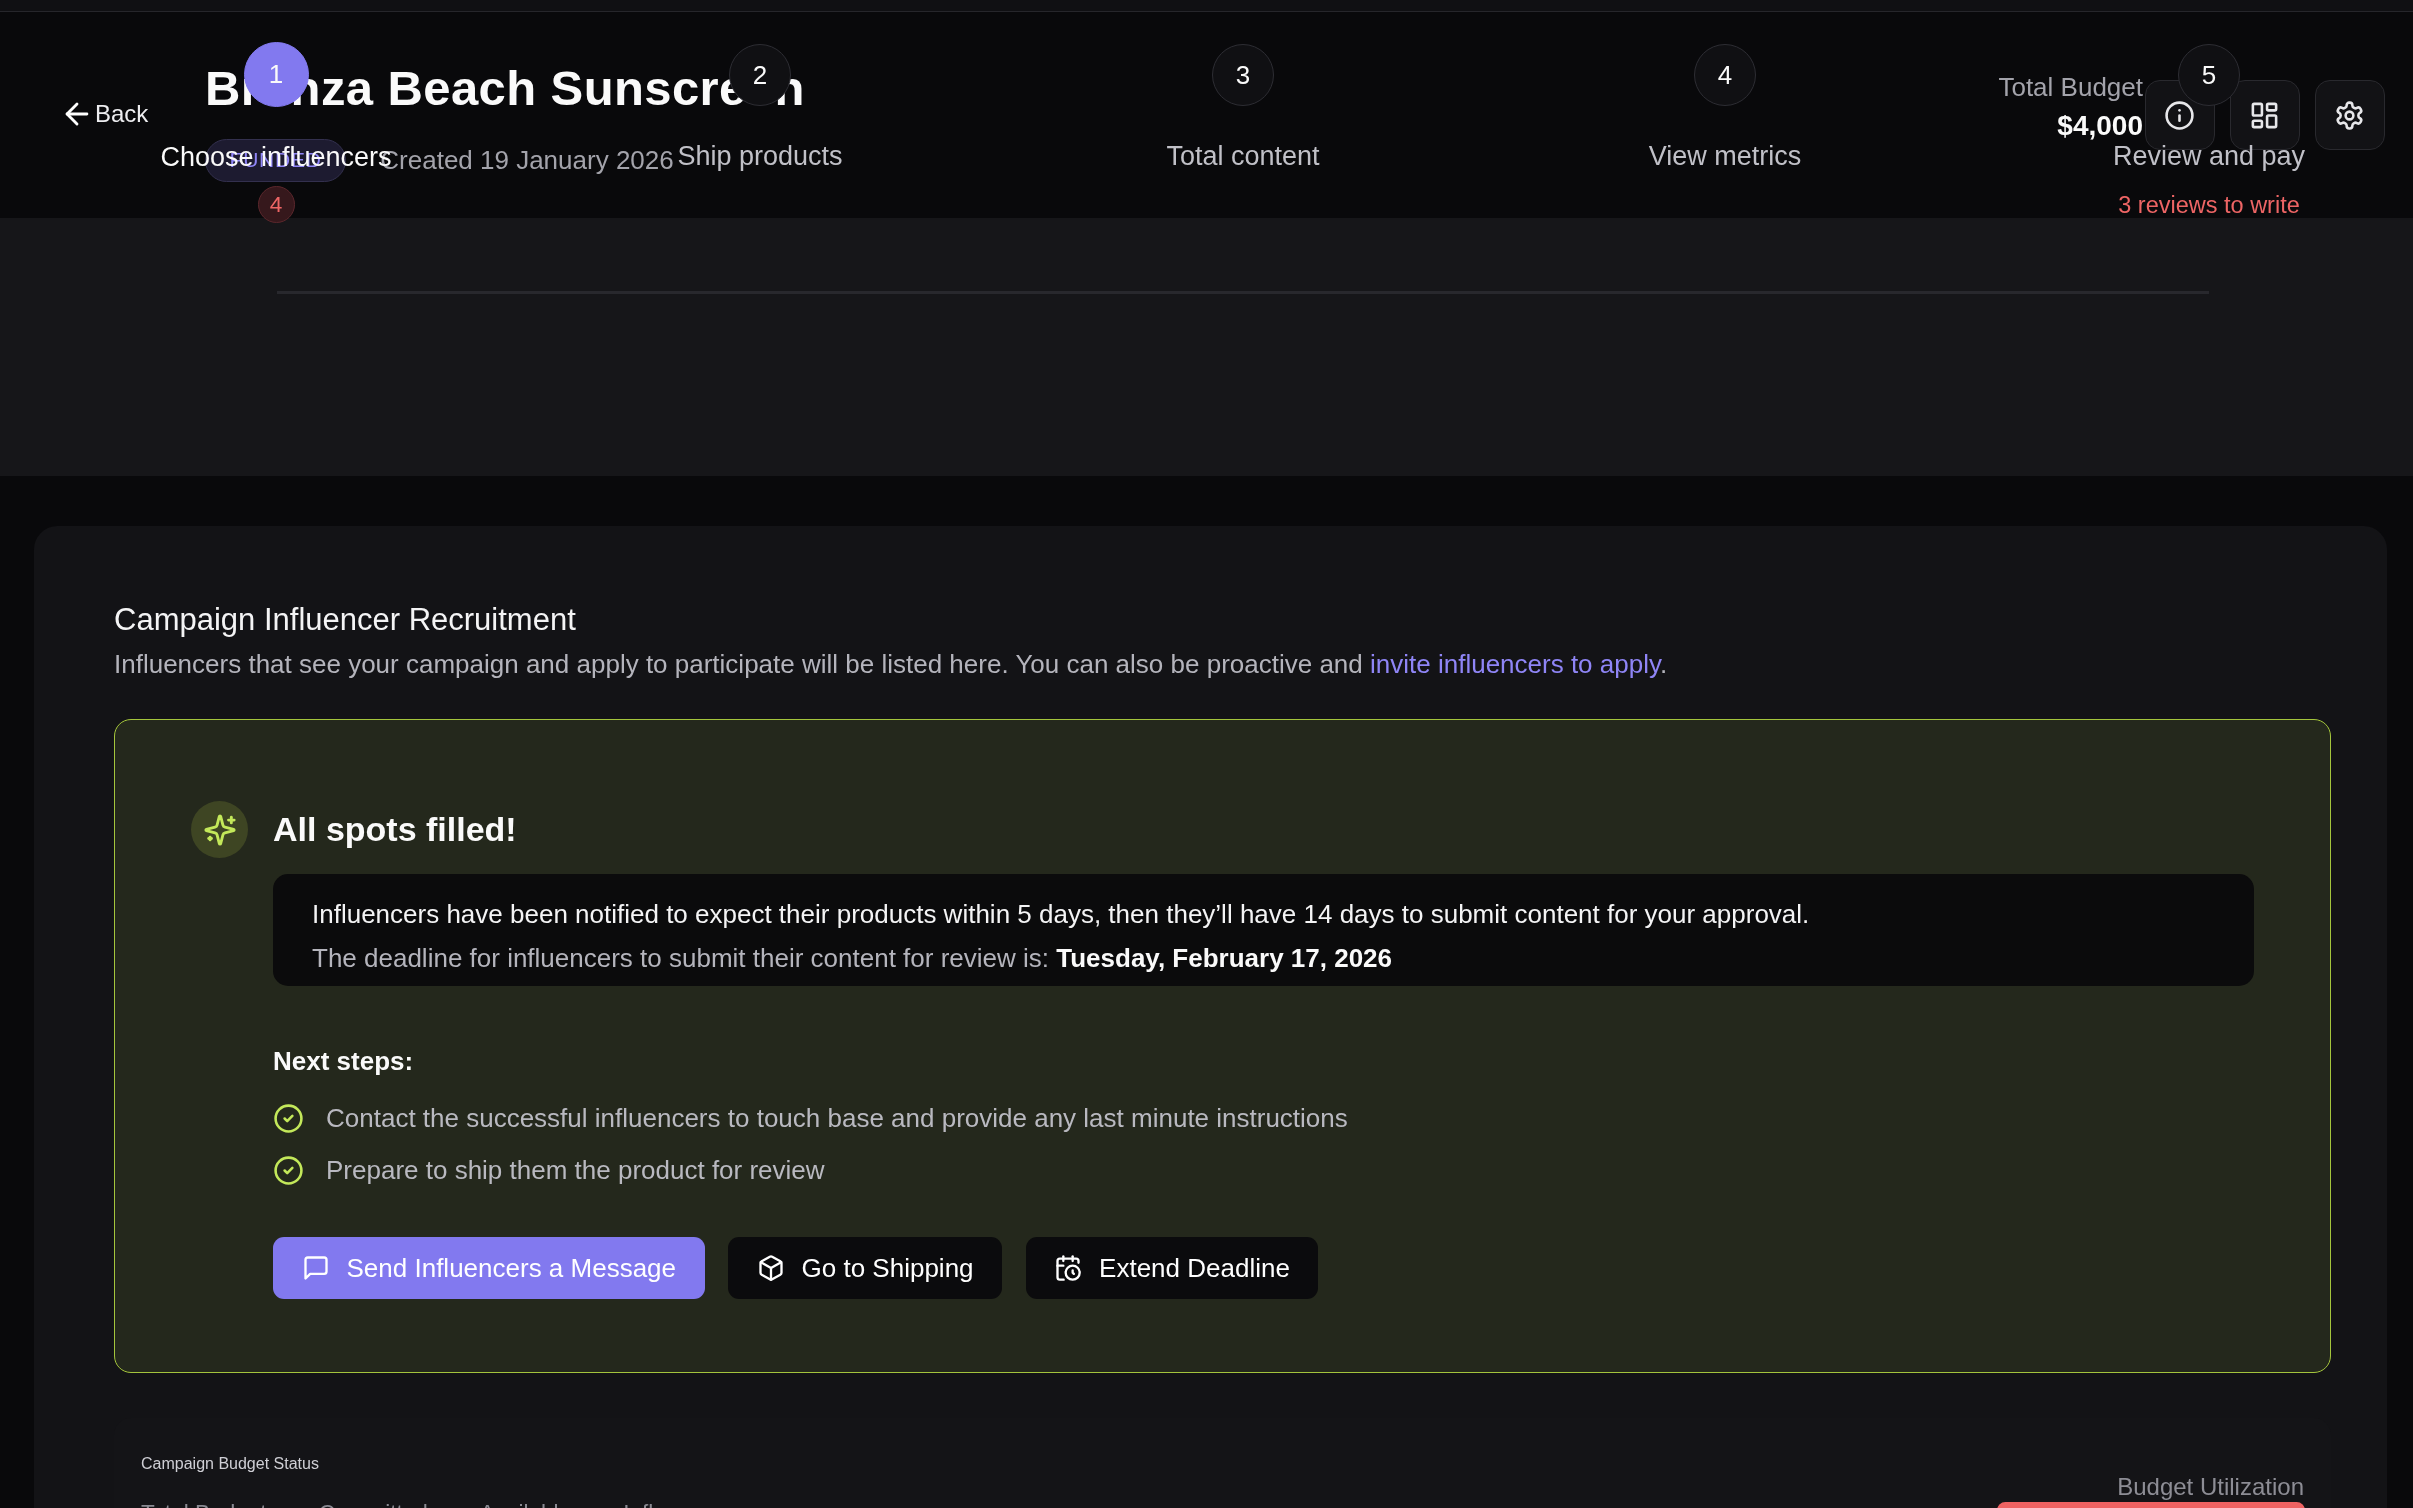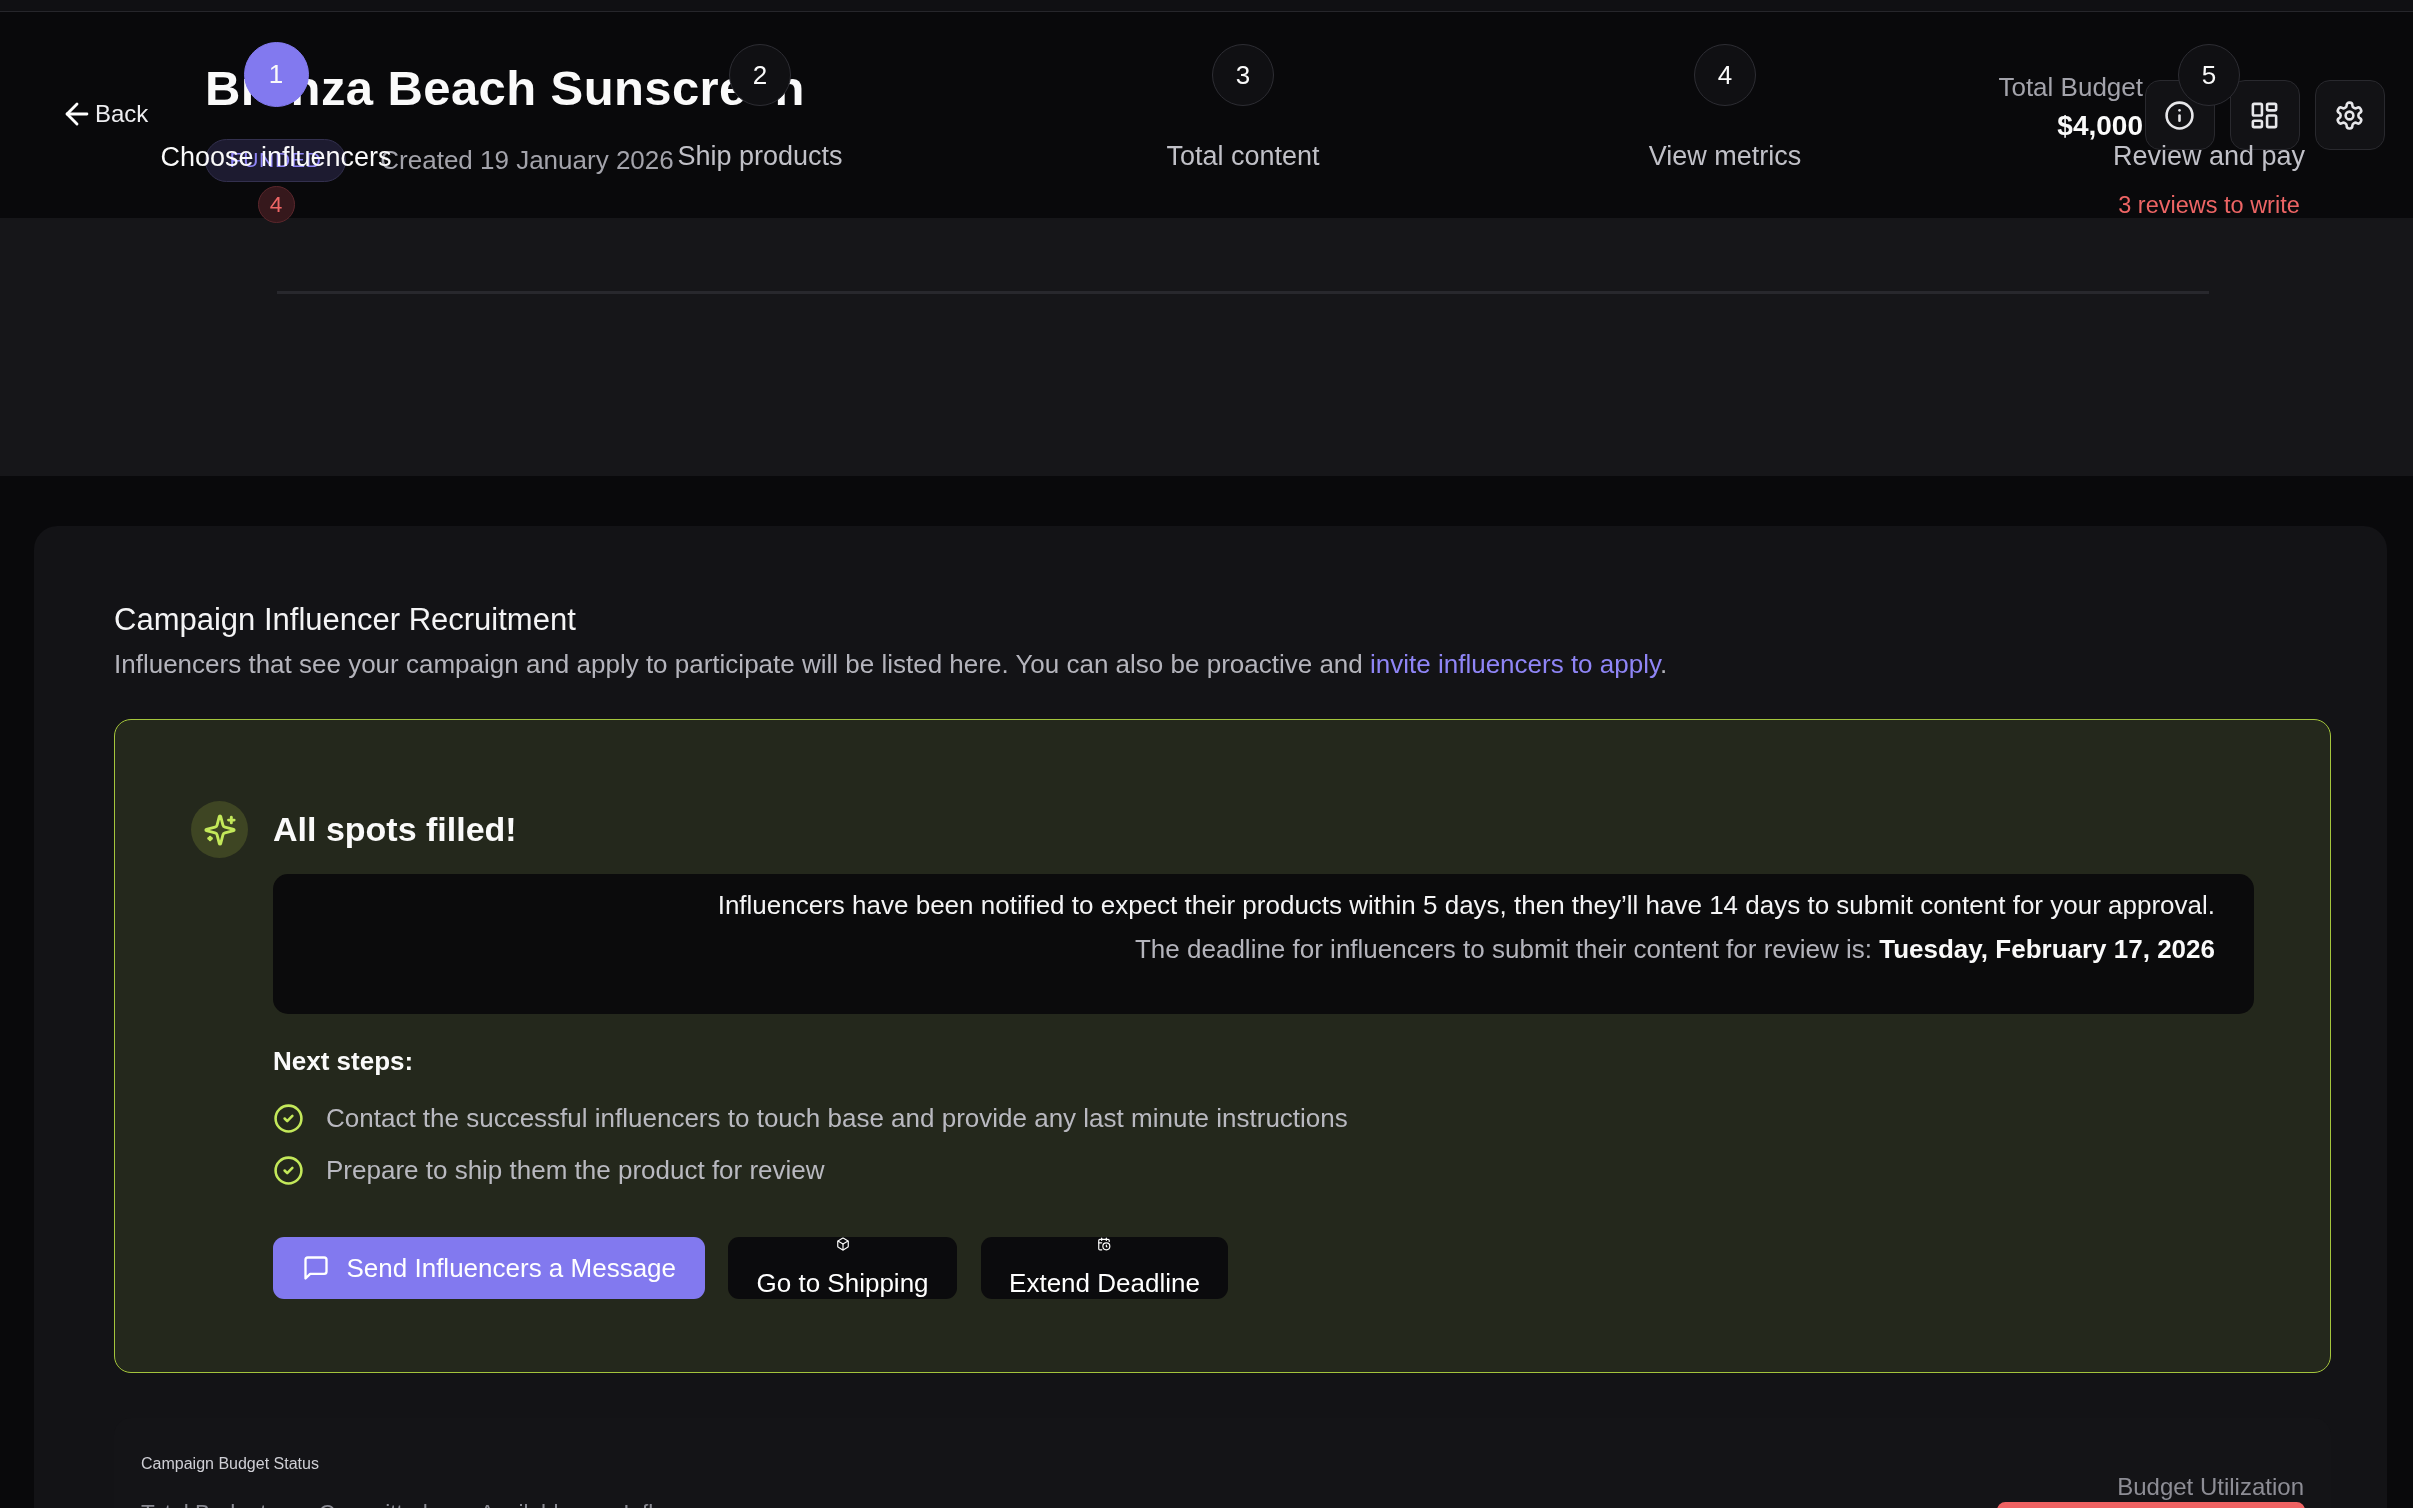"Influencers have been notified to" .notice-box { height: 140px -> 112px; padding: 16px 39px -> 25px 39px; text-align: right -> none }
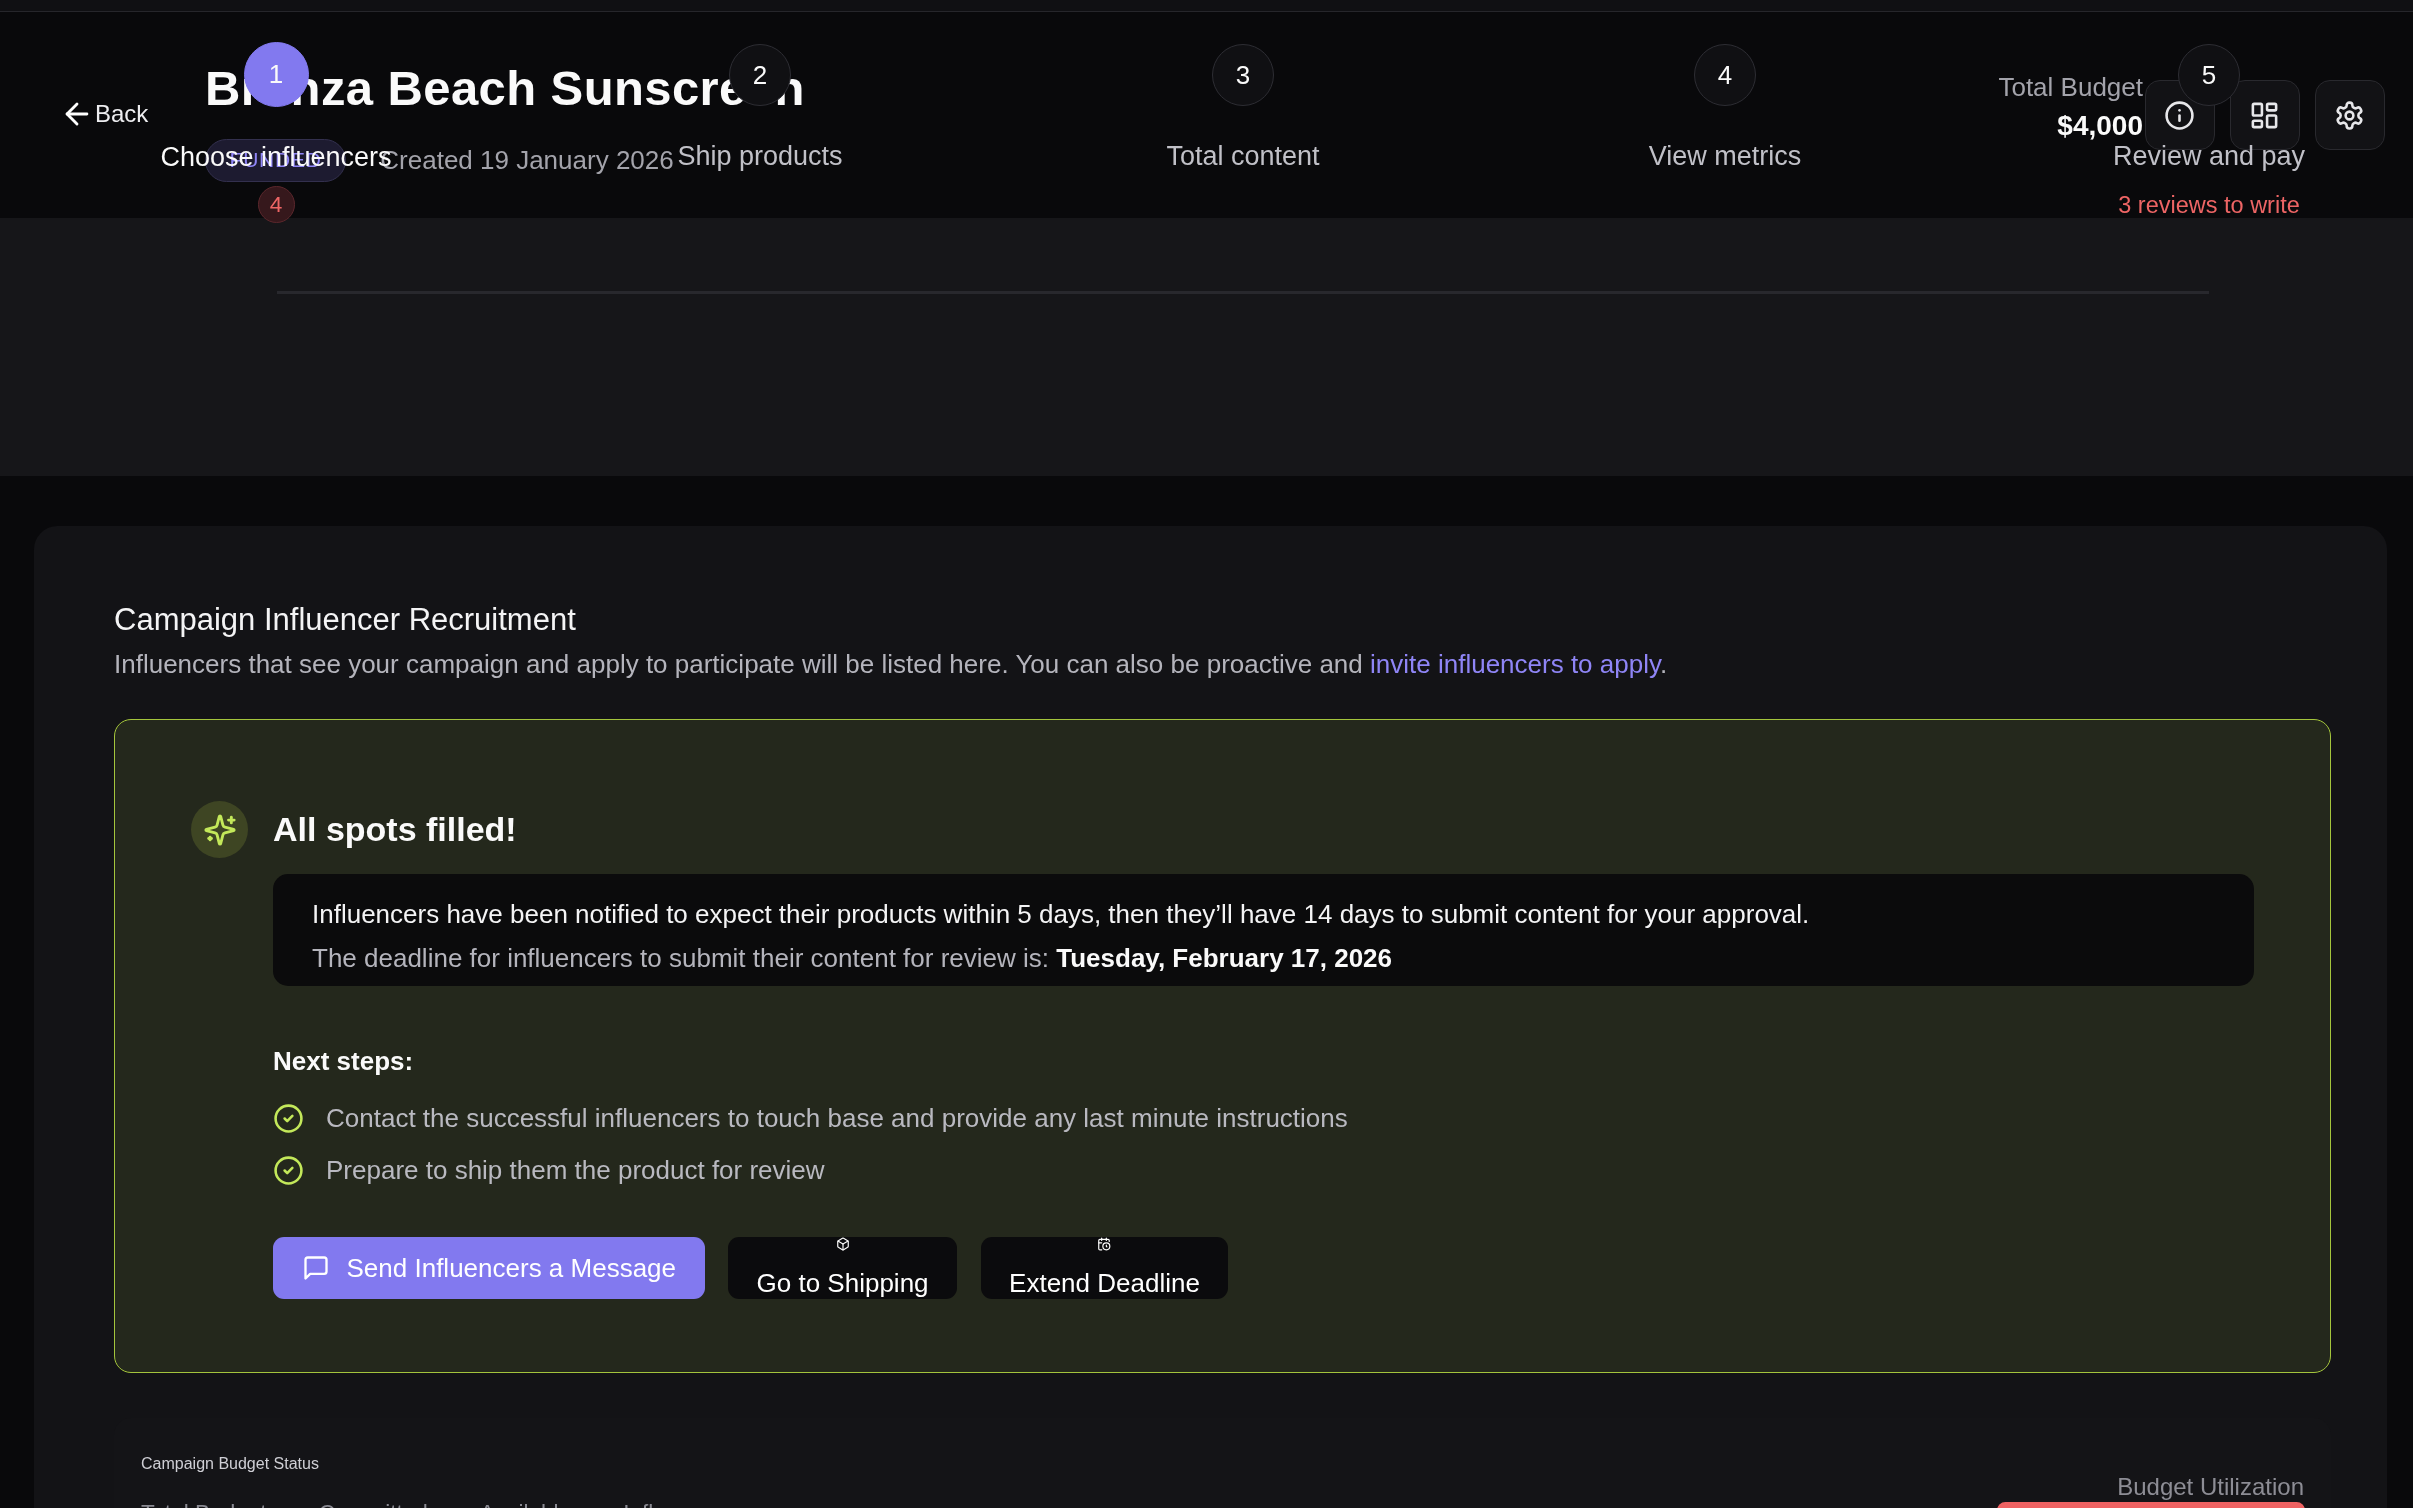"Go to Shipping" .cta.dark { flex-direction: column -> none }
